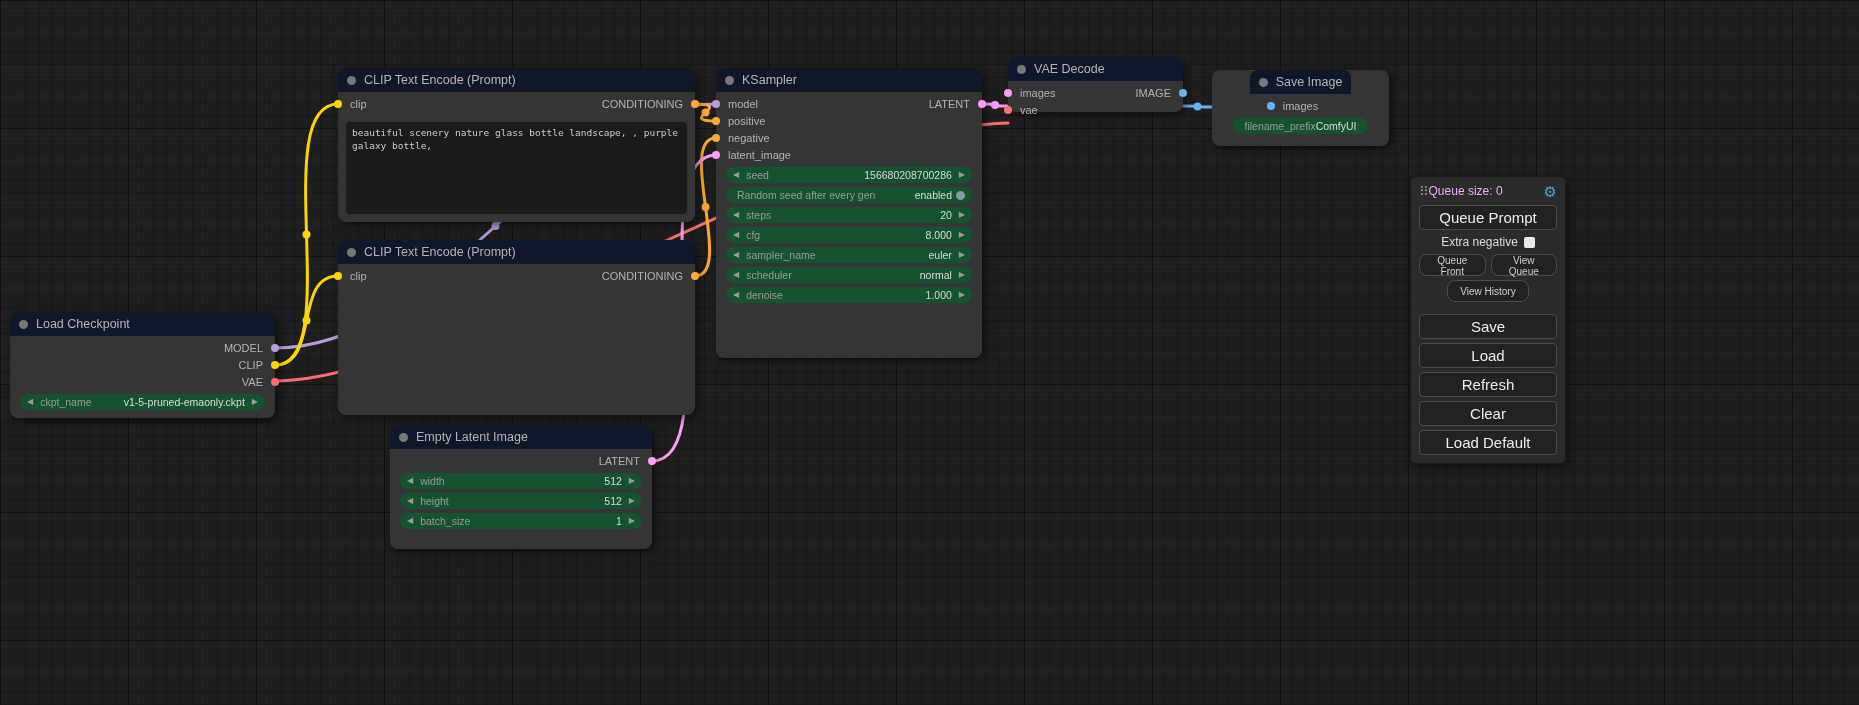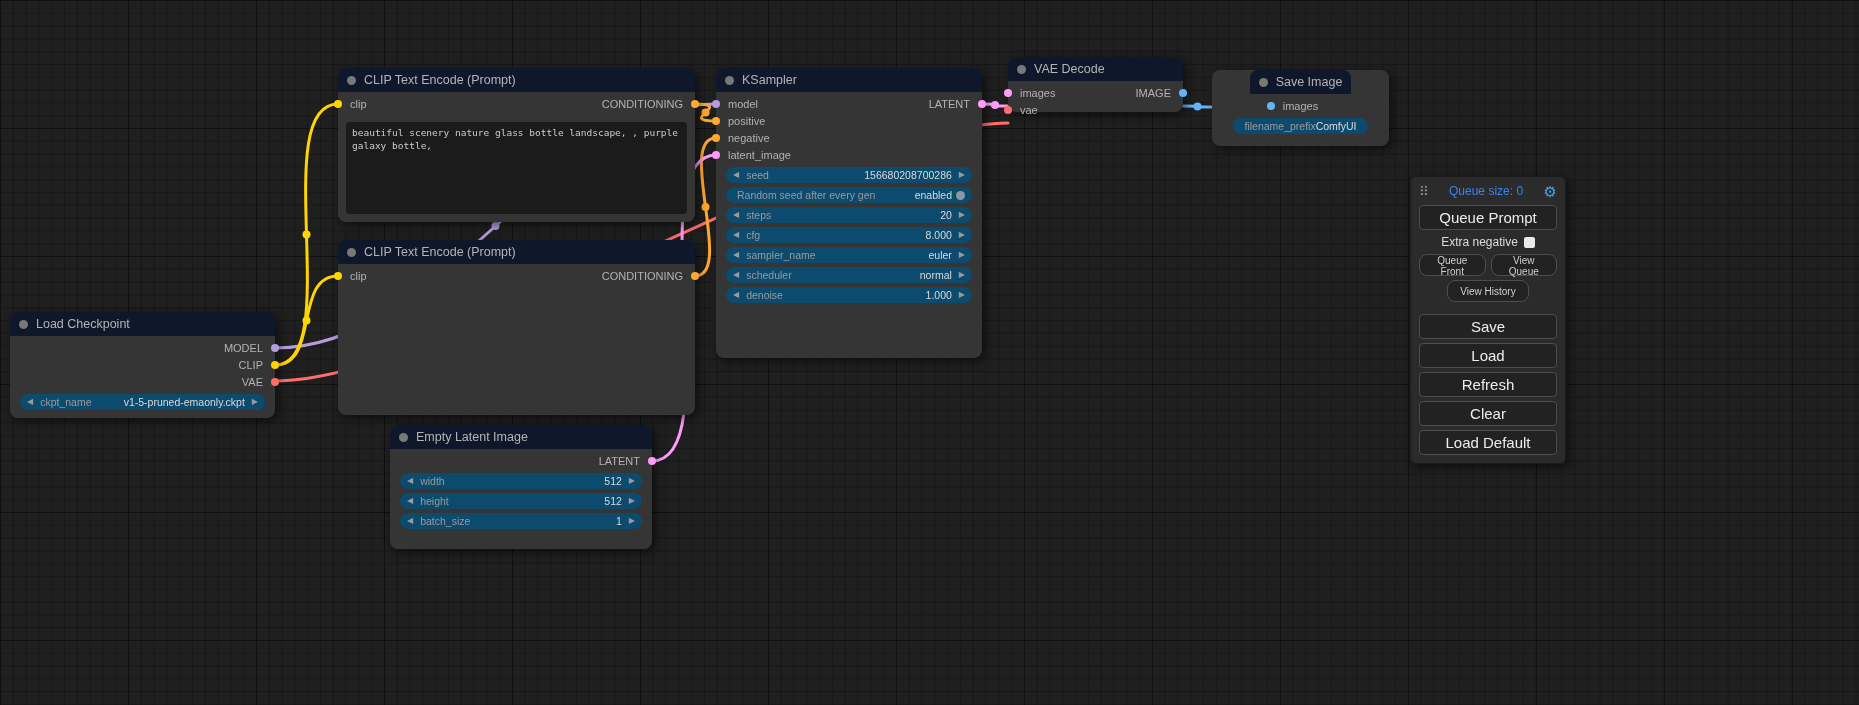"filename_prefix" .widget { background: #0c4a6e -> #14532d }
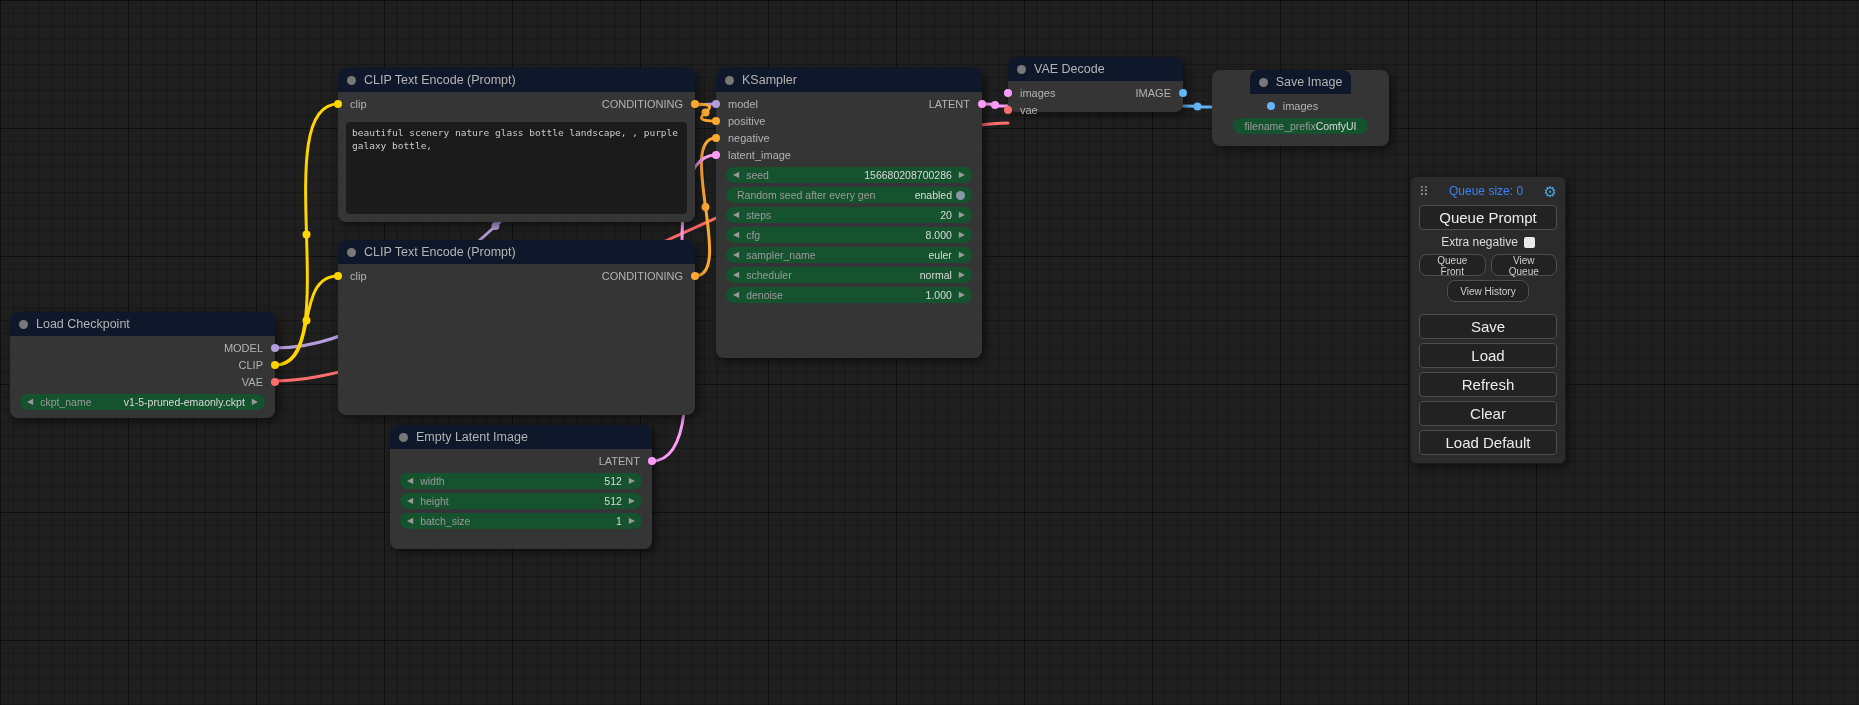"Queue size: 0" .qsize { color: #3b82f6 -> #f0abfc; text-align: center -> none }
